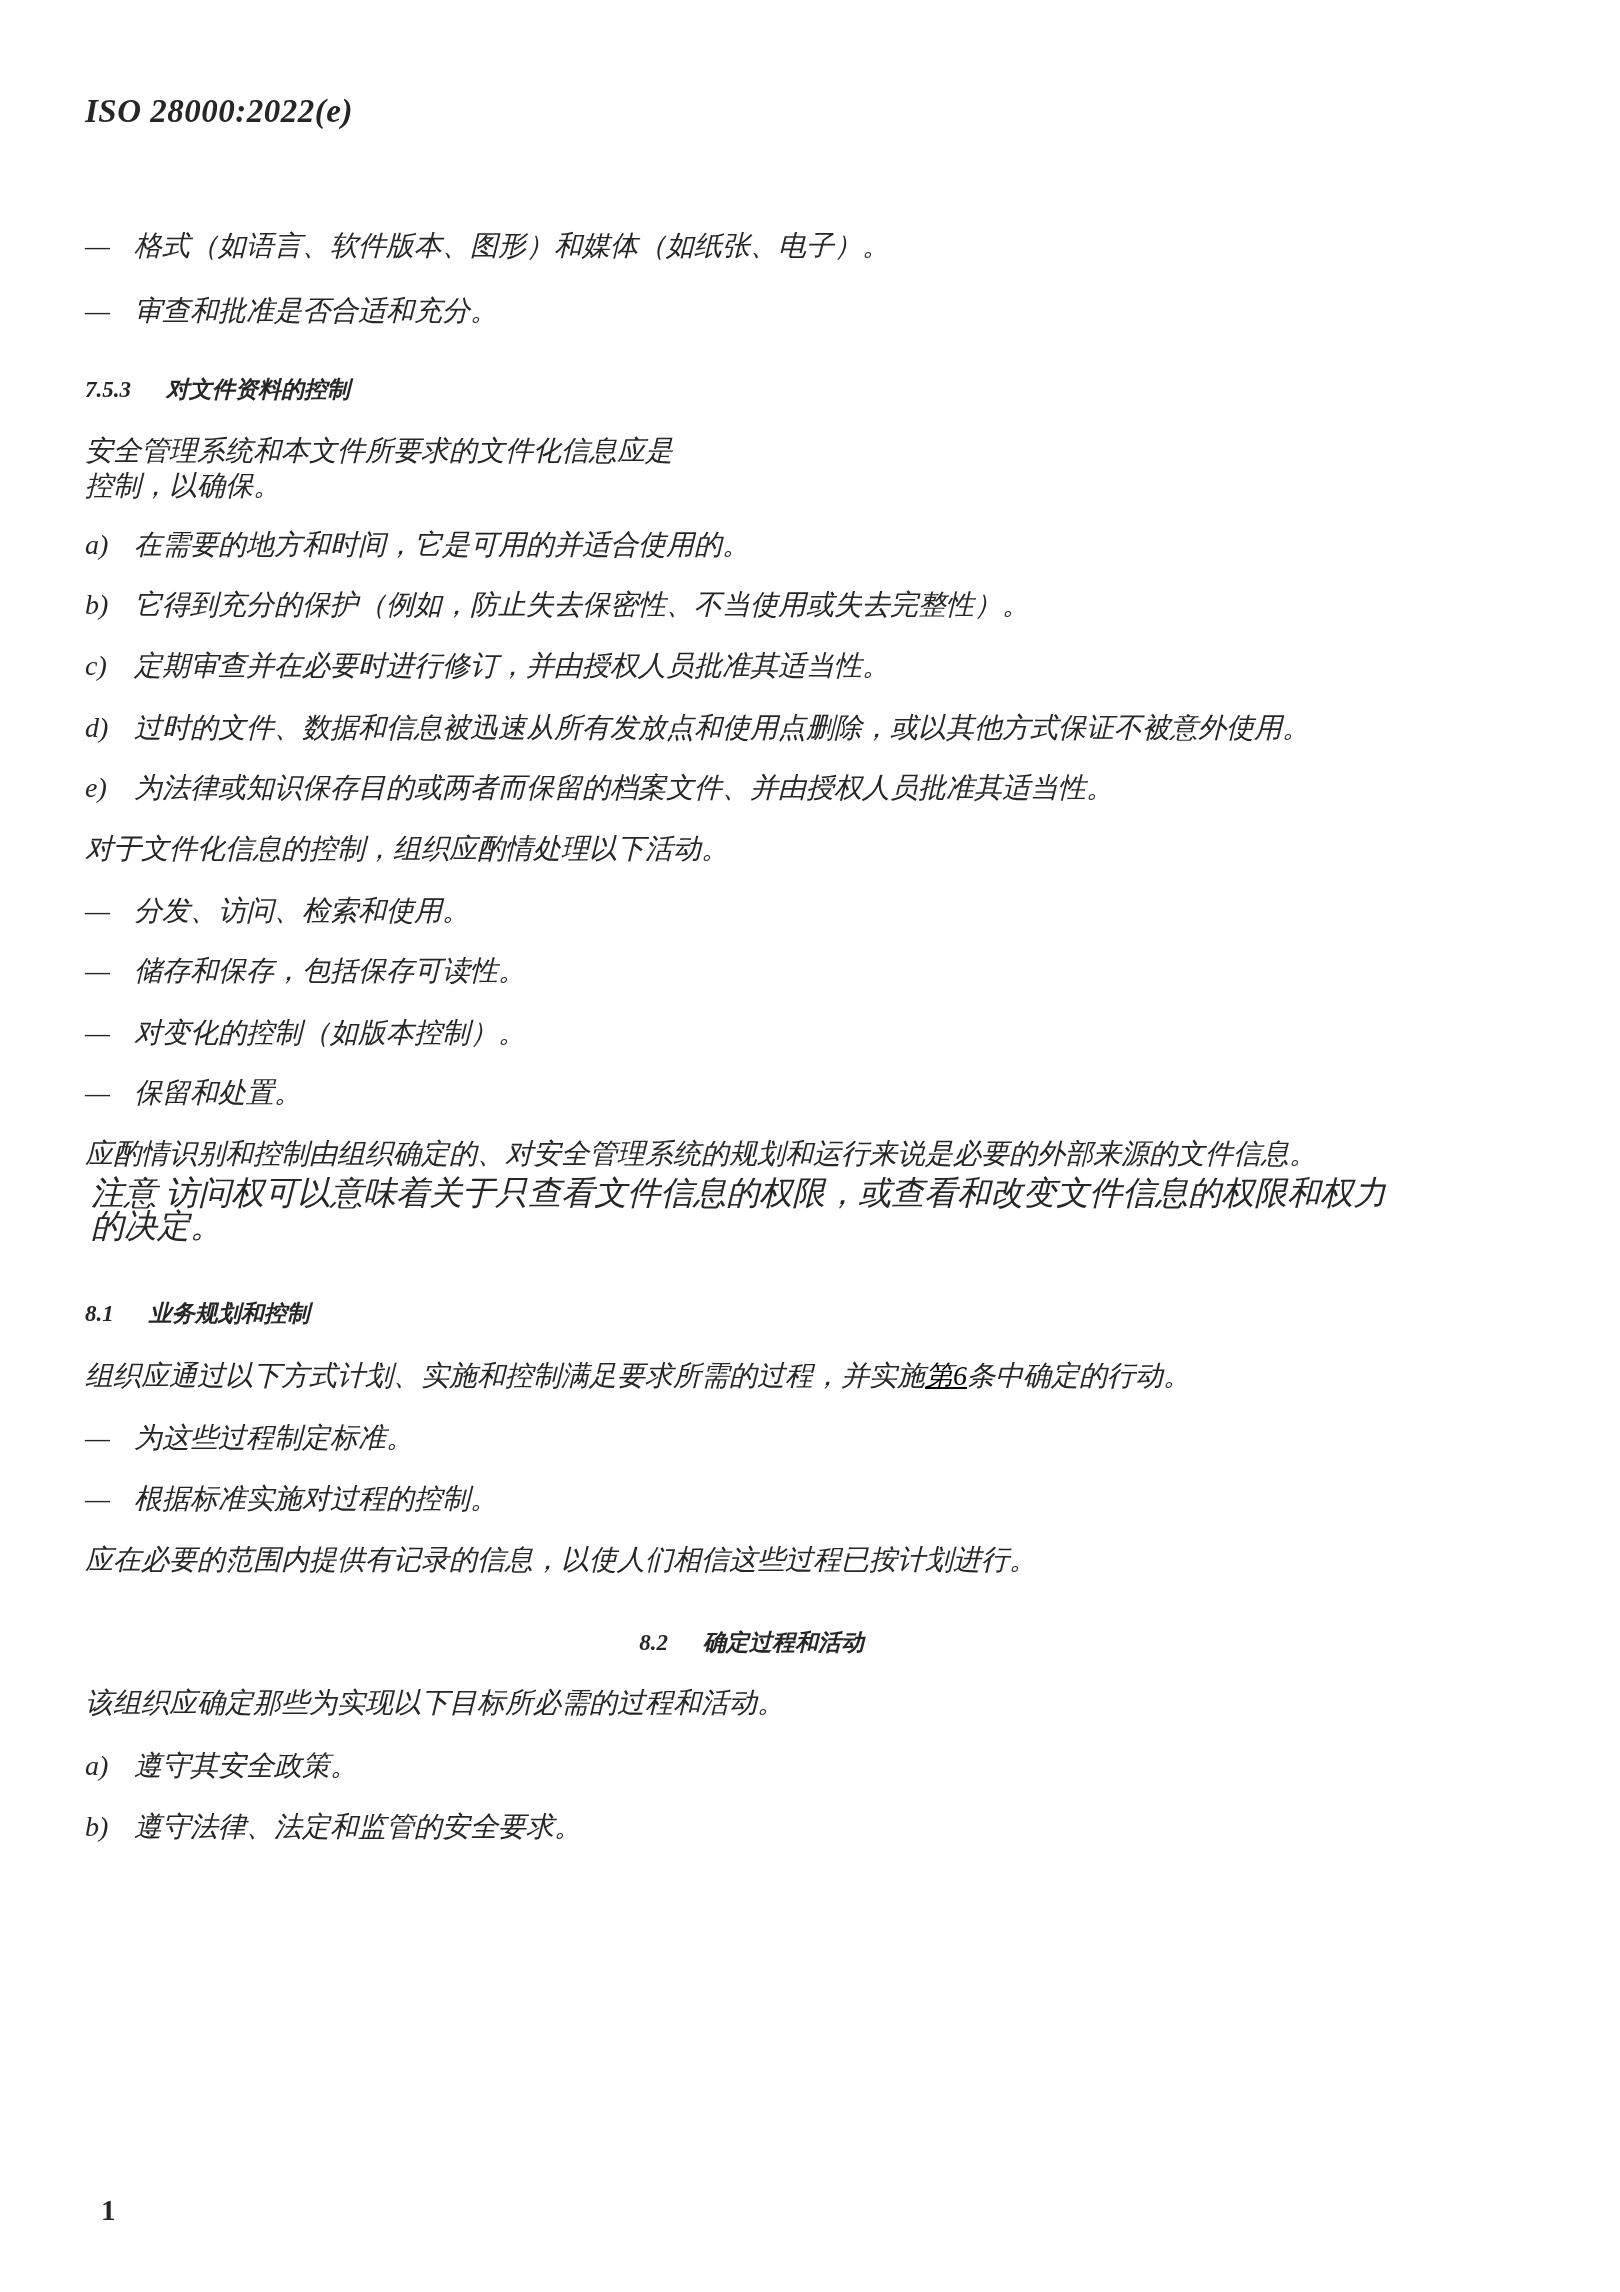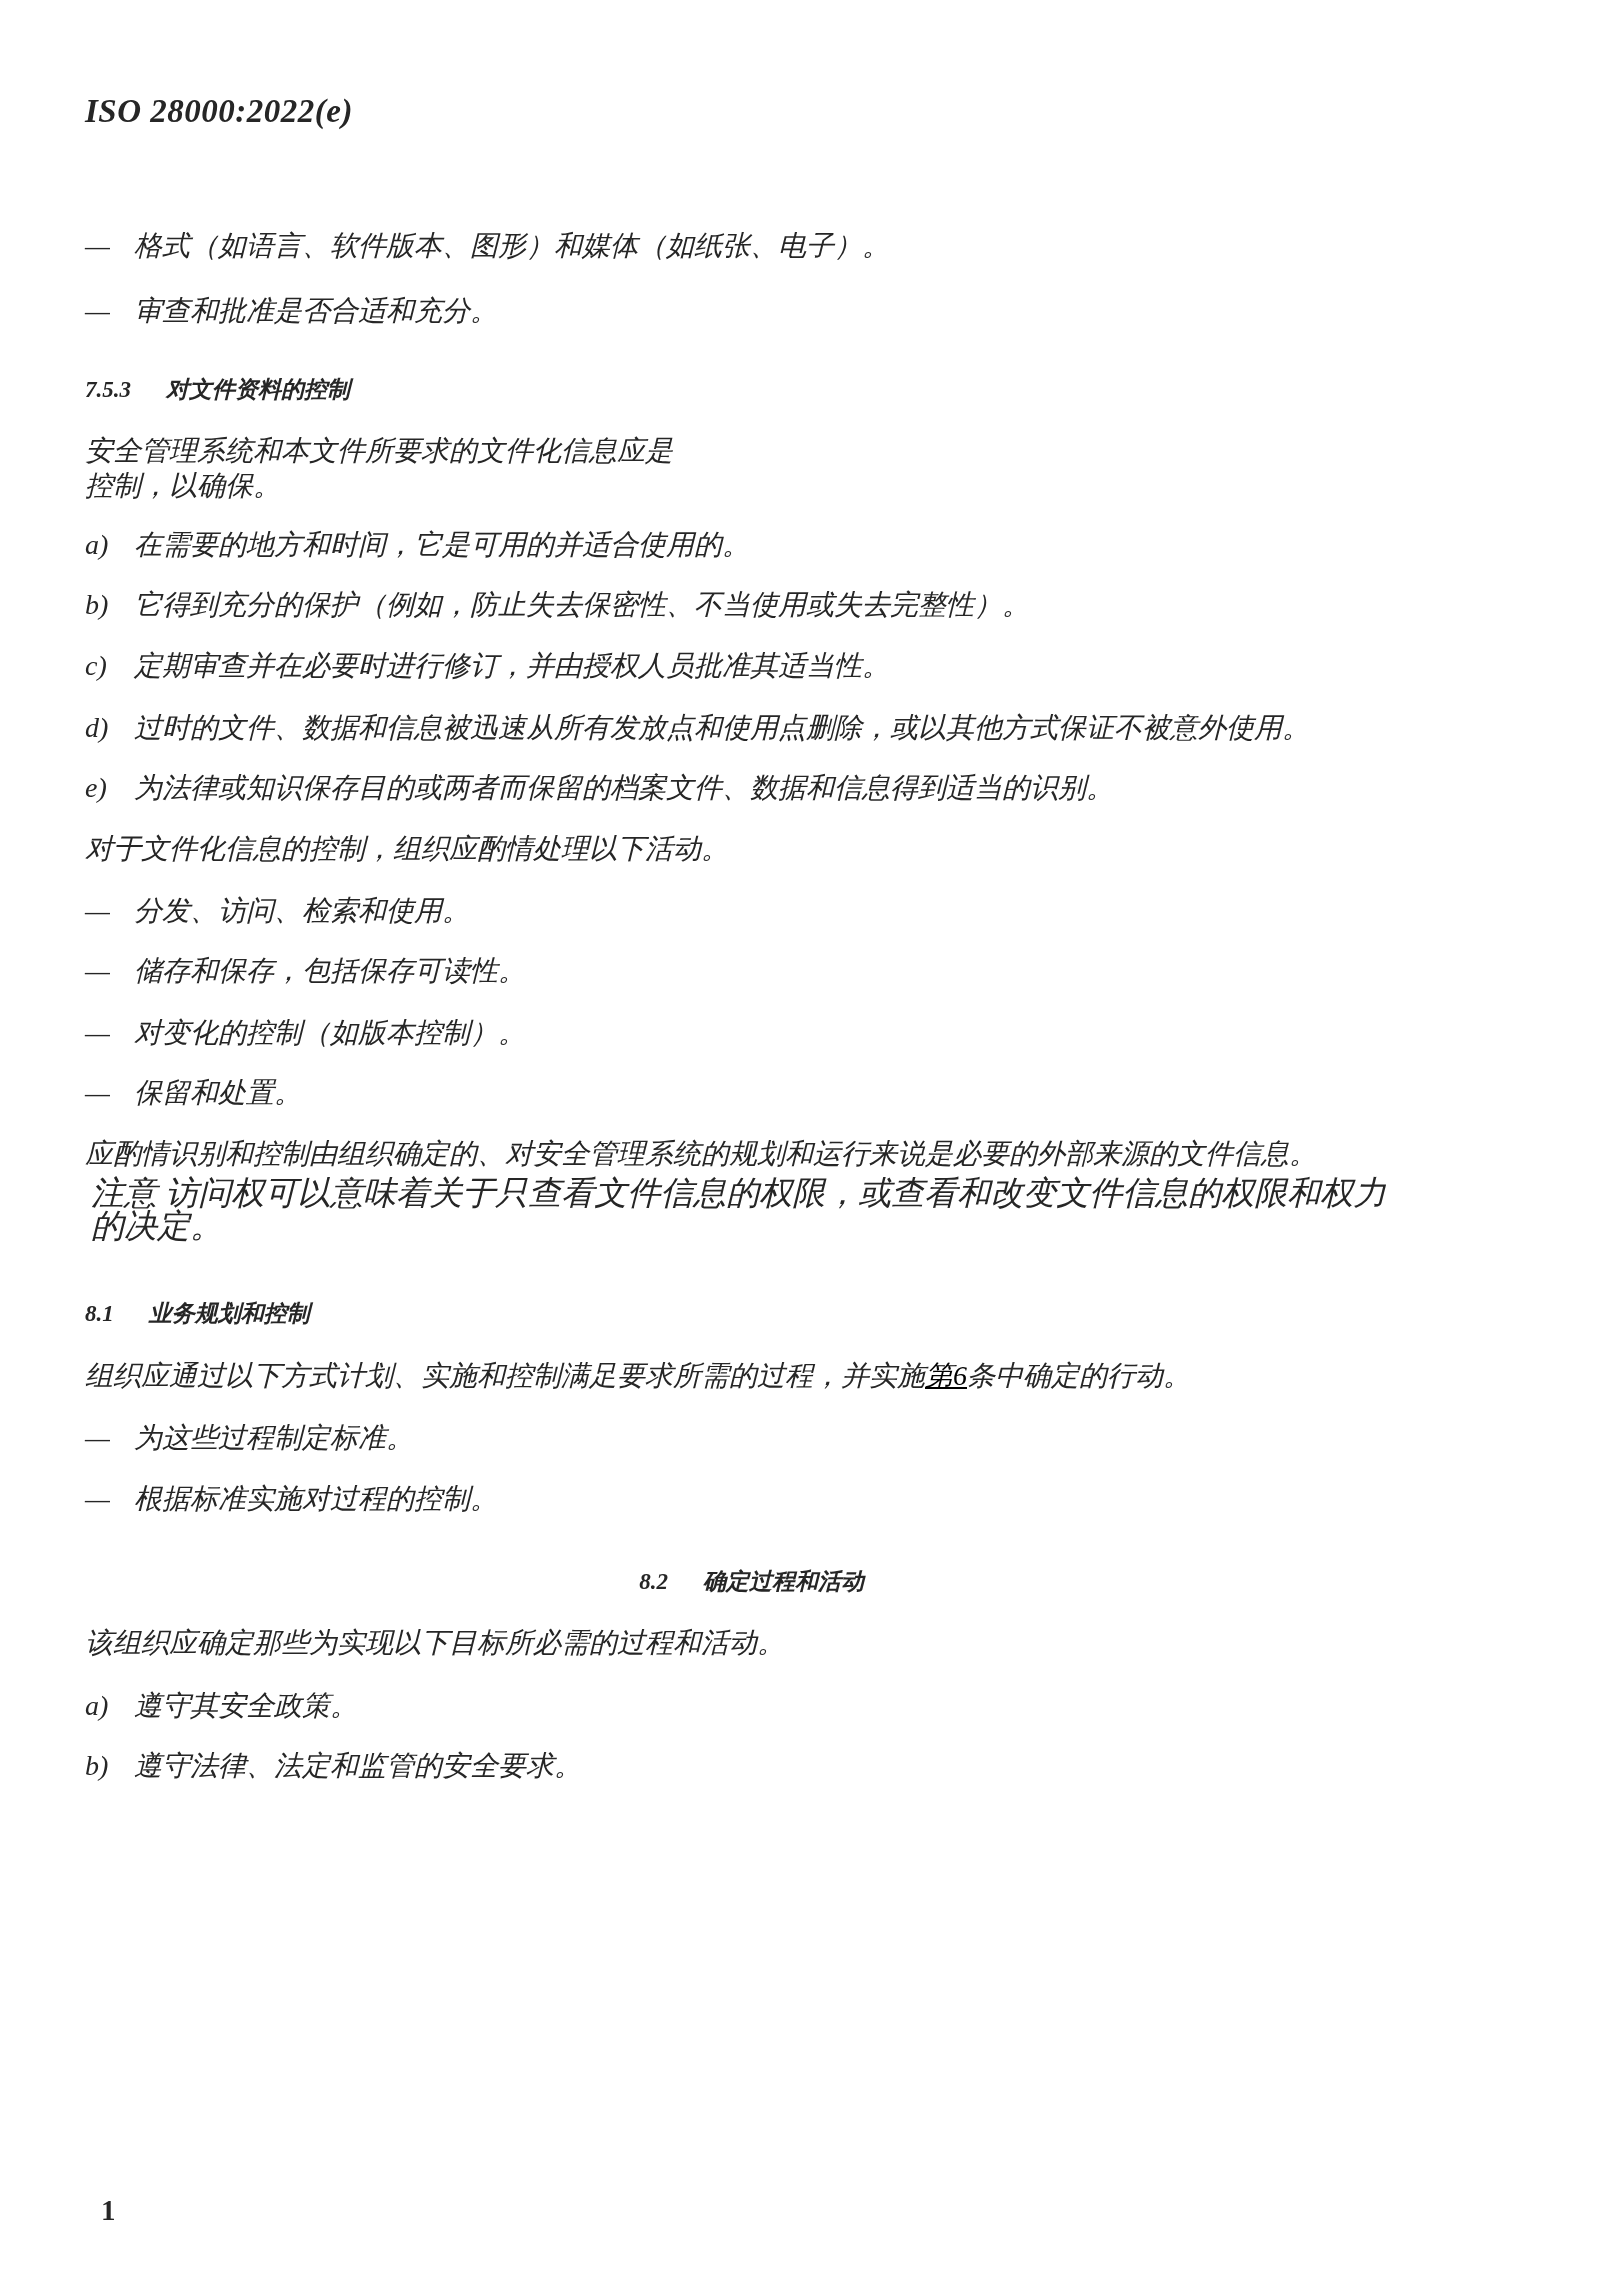"为法律或知识保存目的或两者而保留的档案文件、数据和信息得到适当的识别。" span.item-text { text: 数据和信息得到适当的识别 -> 并由授权人员批准其适当性 }
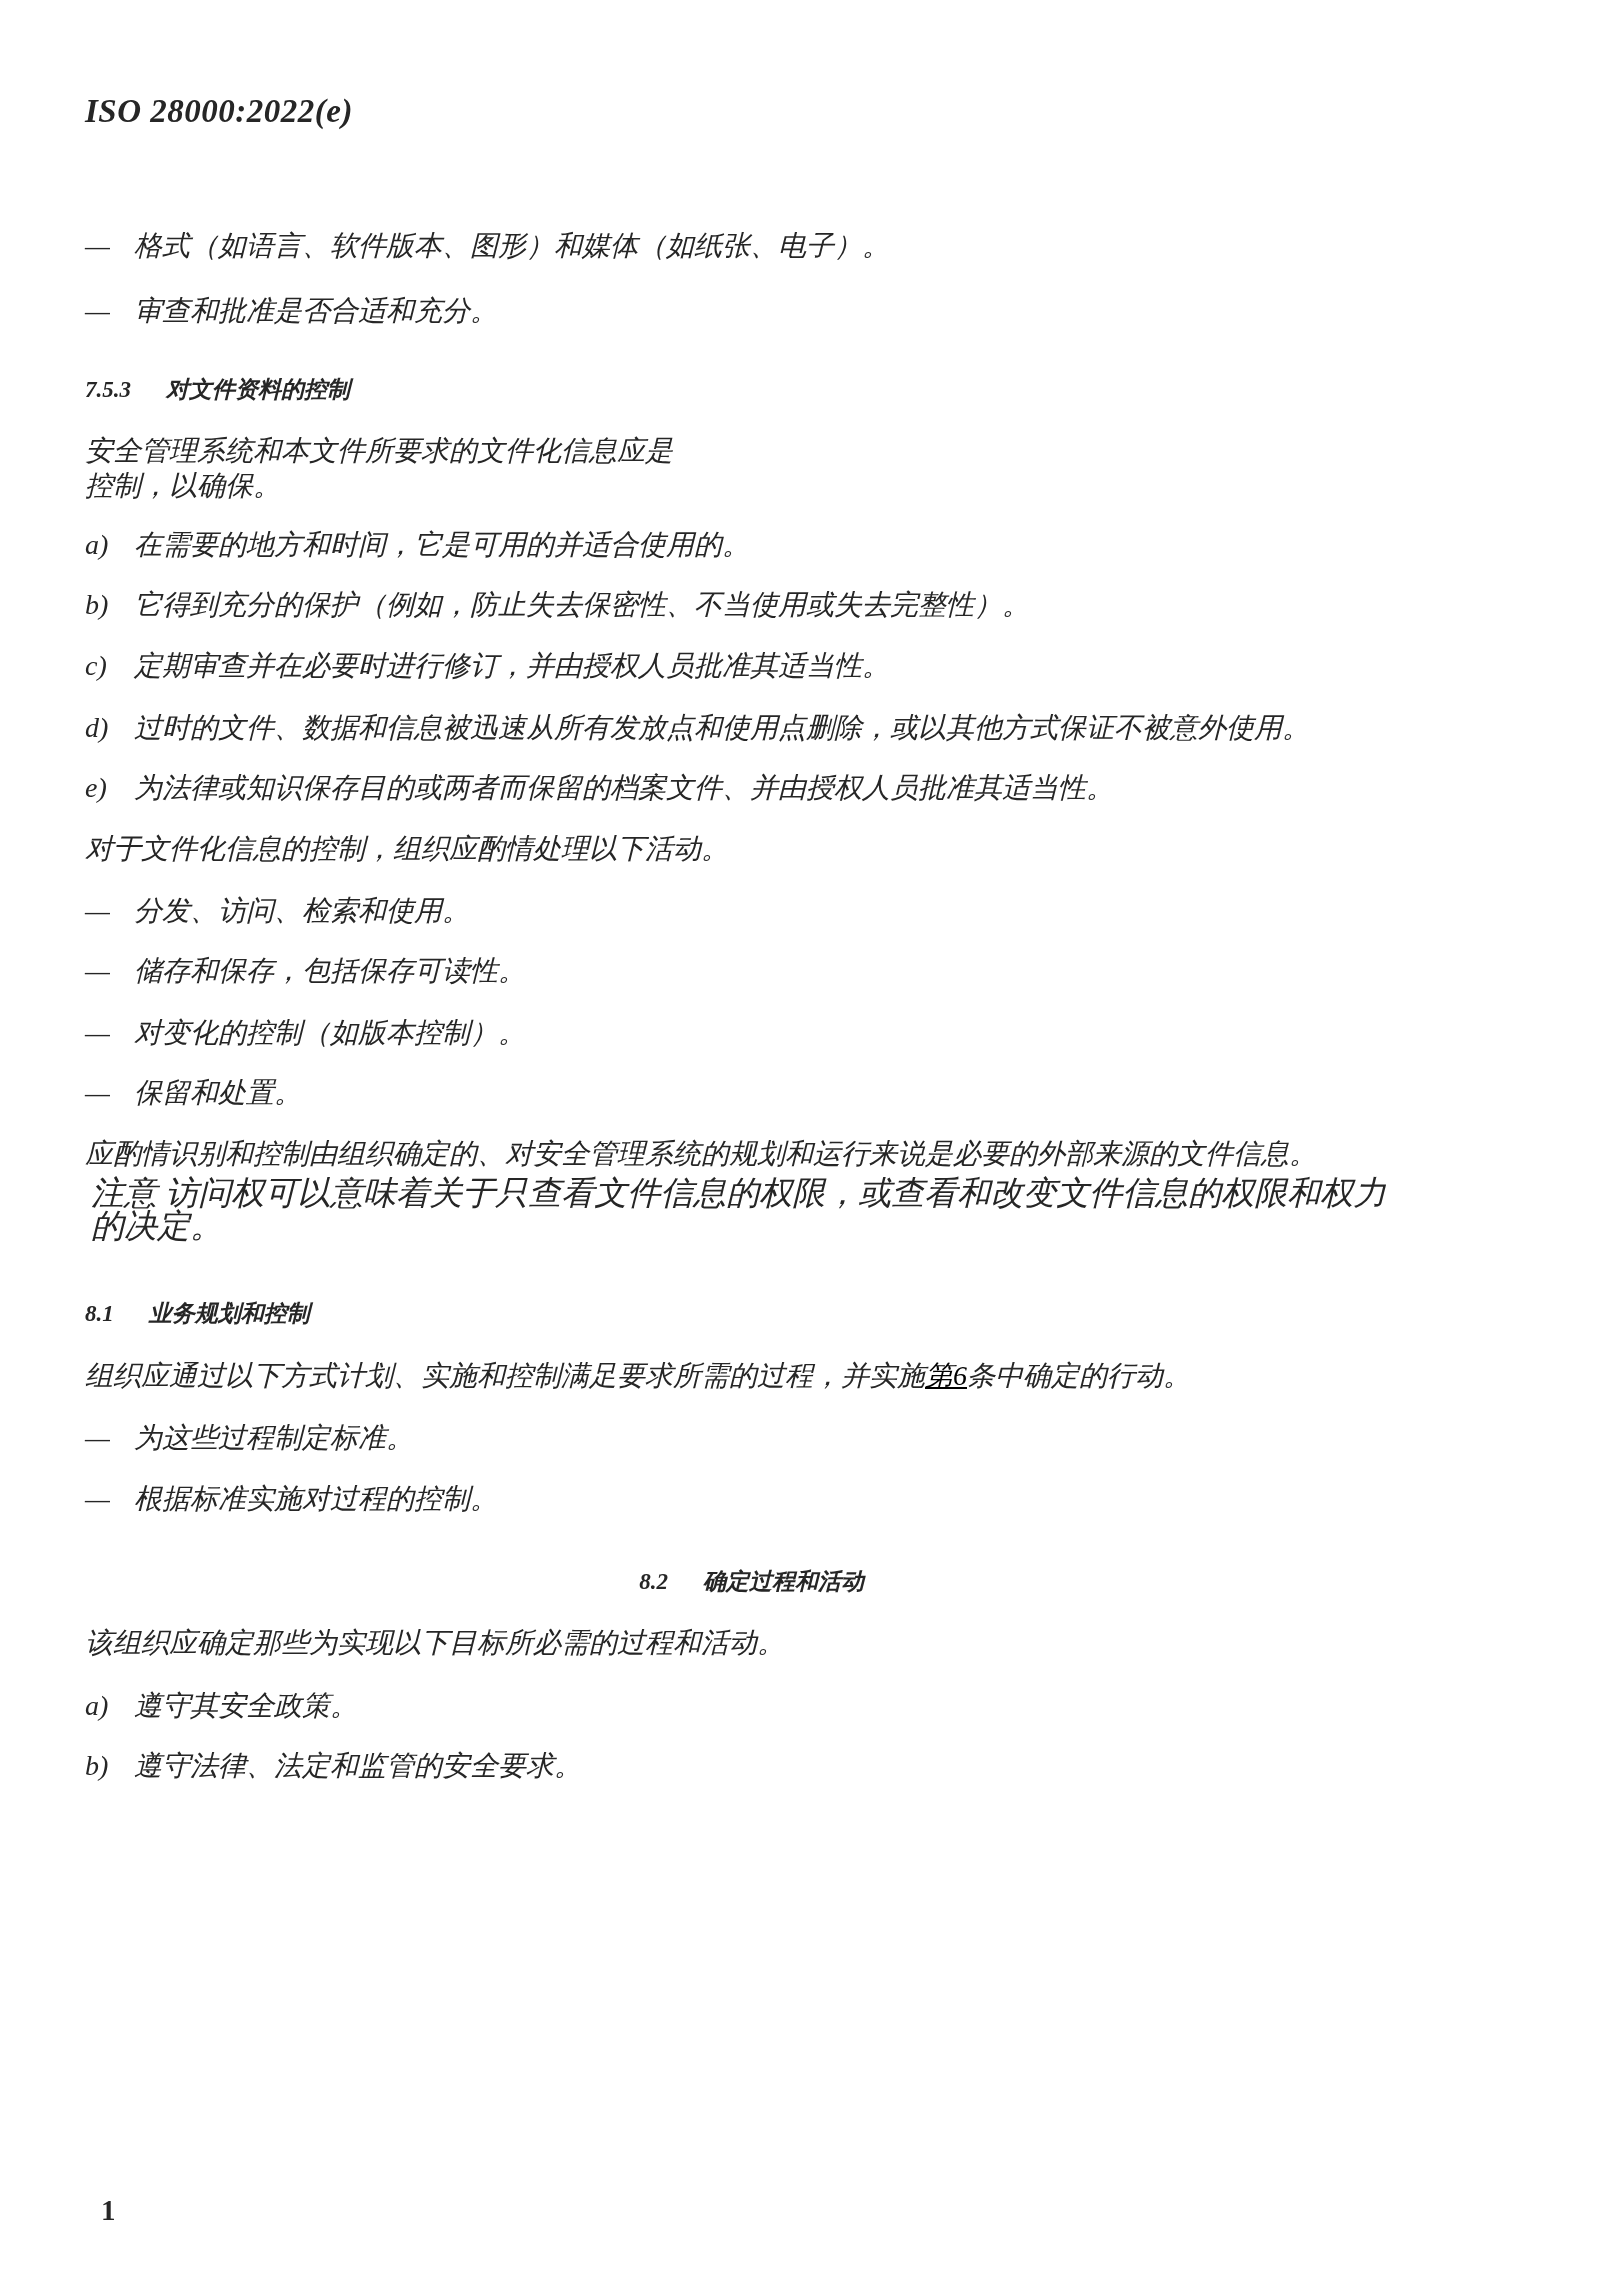"应在必要的范围内提供有记录的信息，以使人们相信这些过程已按计划进行。" p.para { html: none -> <p>应在必要的范围内提供有记录的信息，以使人们相信这些过程已按计划进行。</p> }
